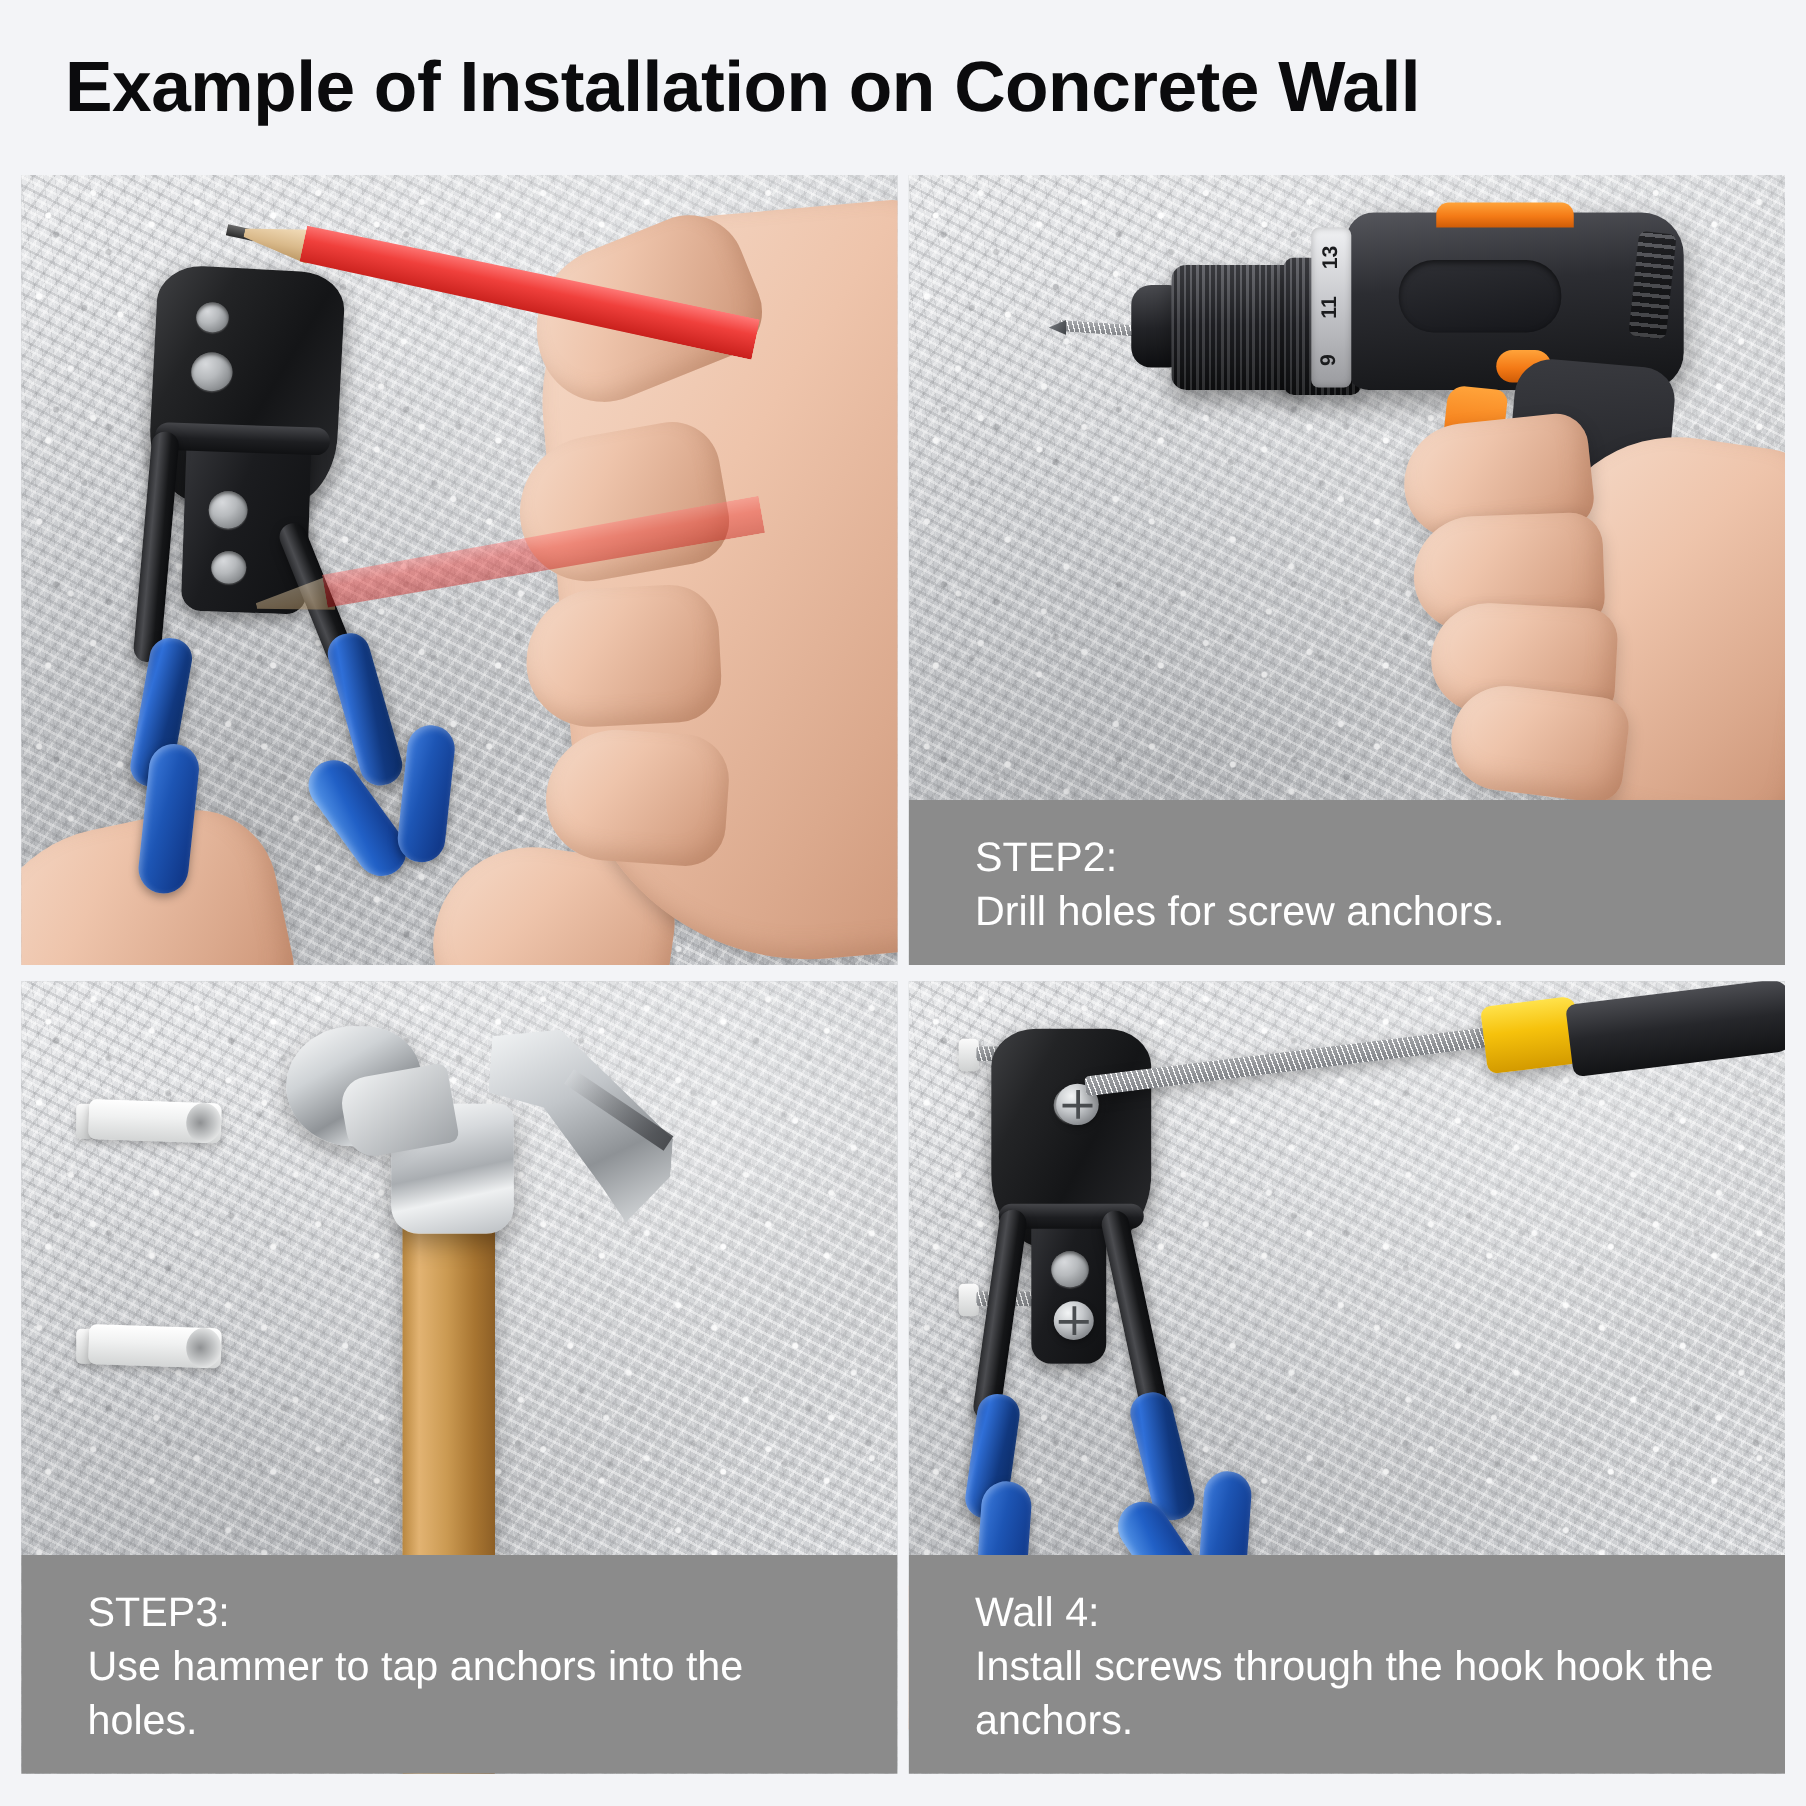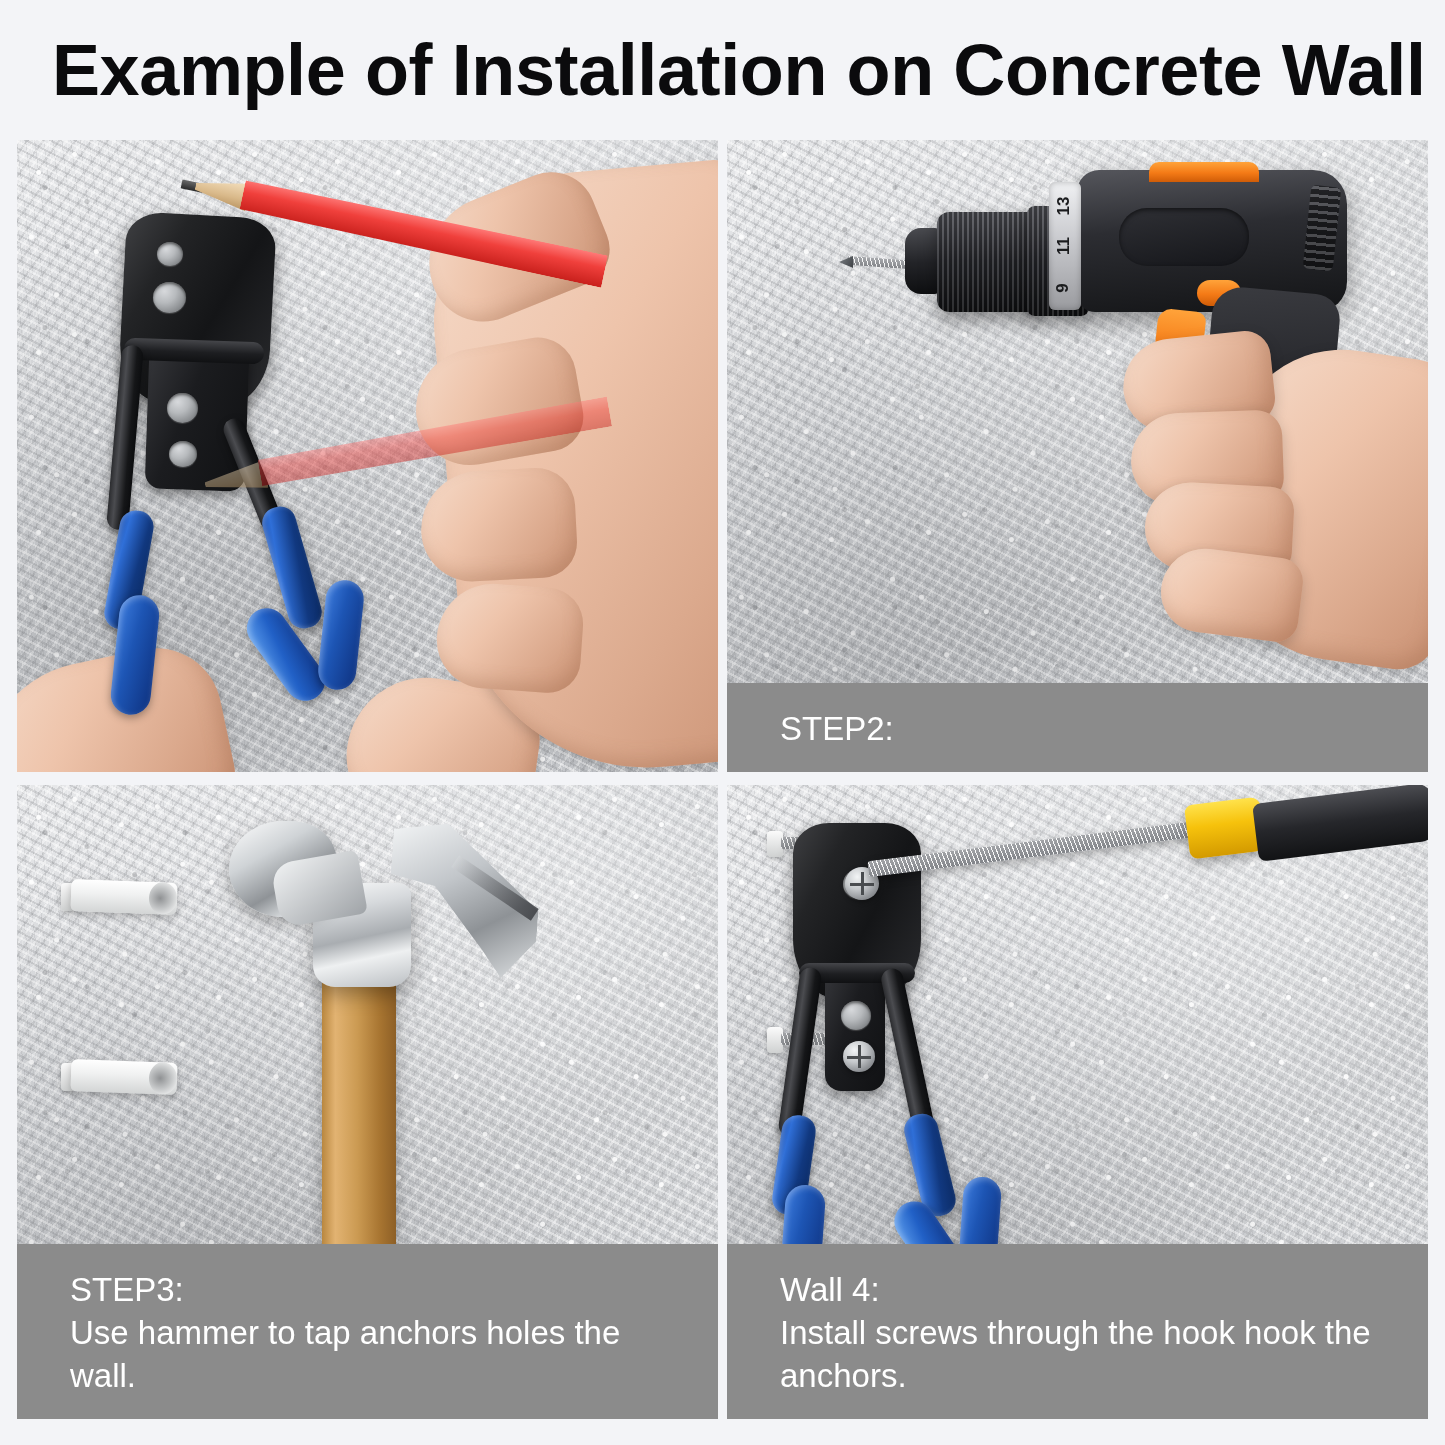"Example of Installation on Concrete" #title { font-size: 72px -> 57px }
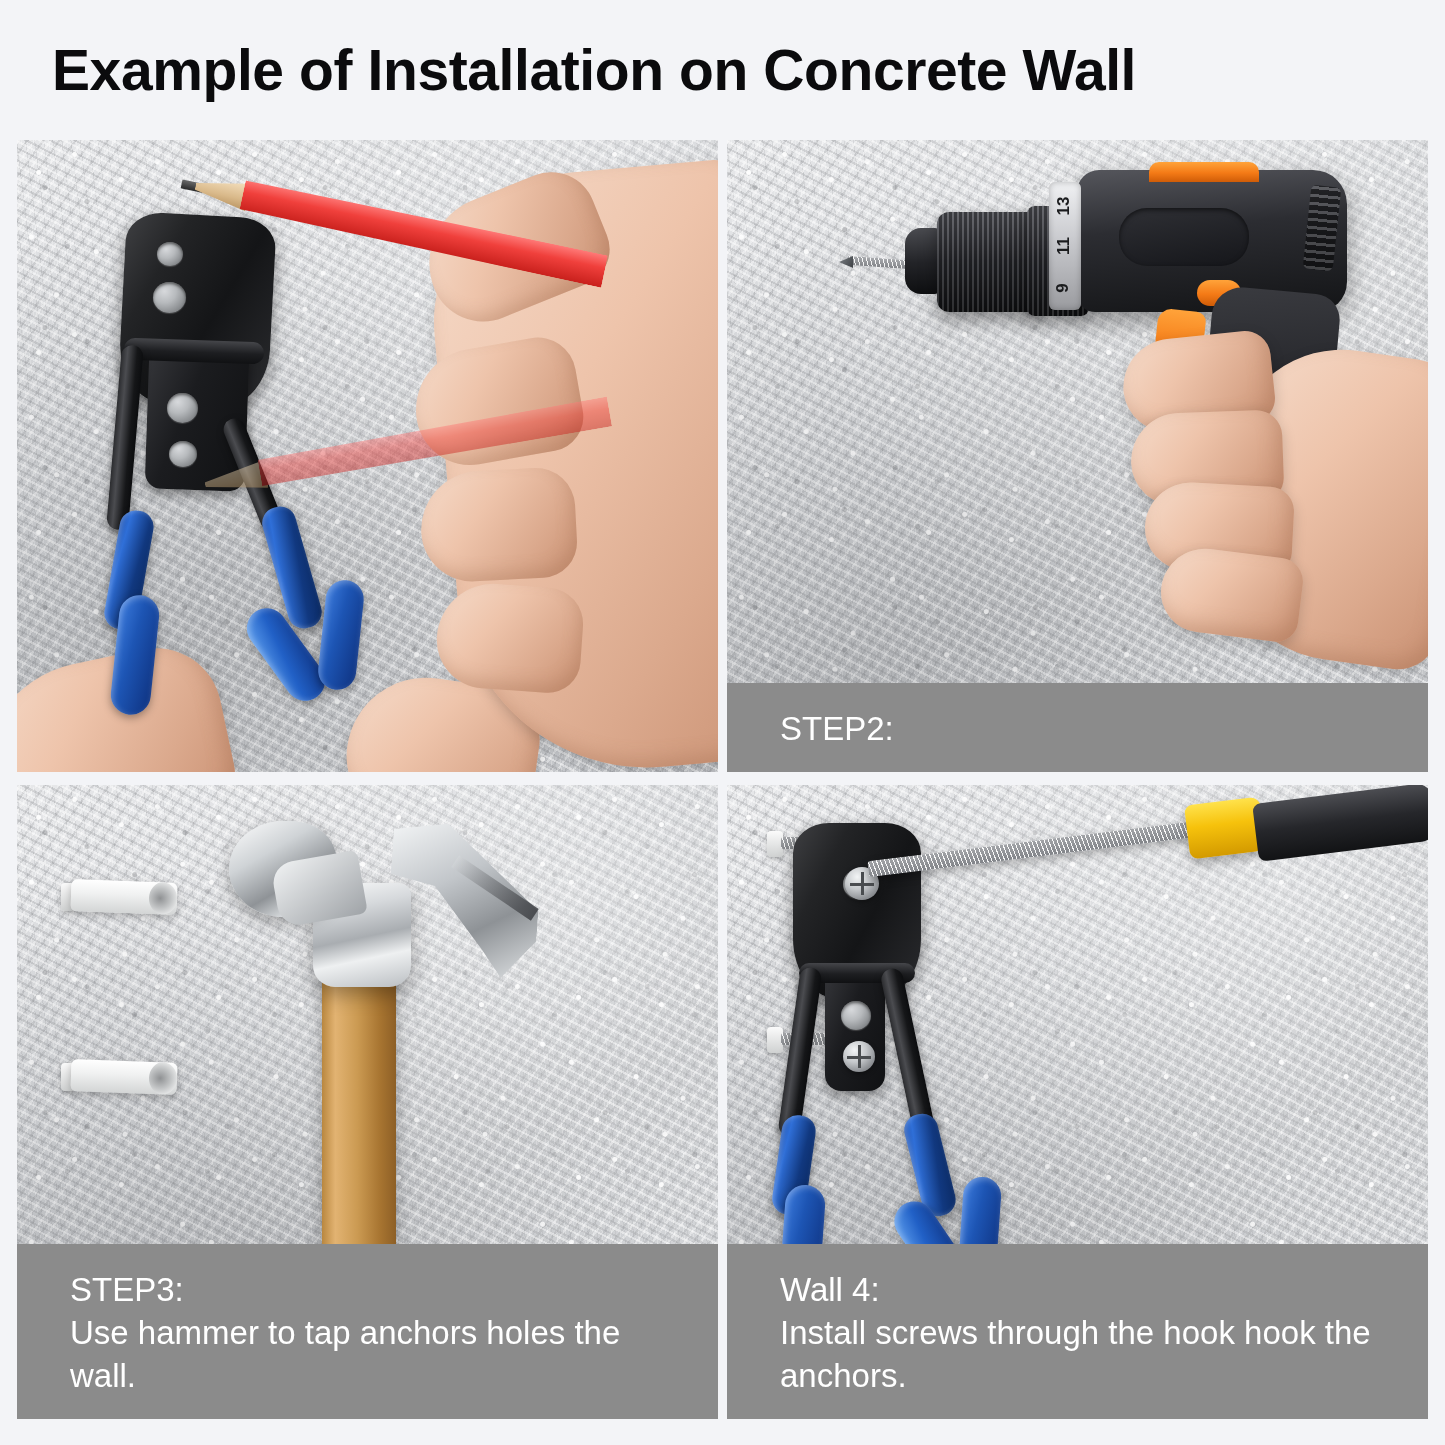"Drill holes for screw anchors." span.cap-body { html: none -> <span>Drill holes for screw anchors.</span> }
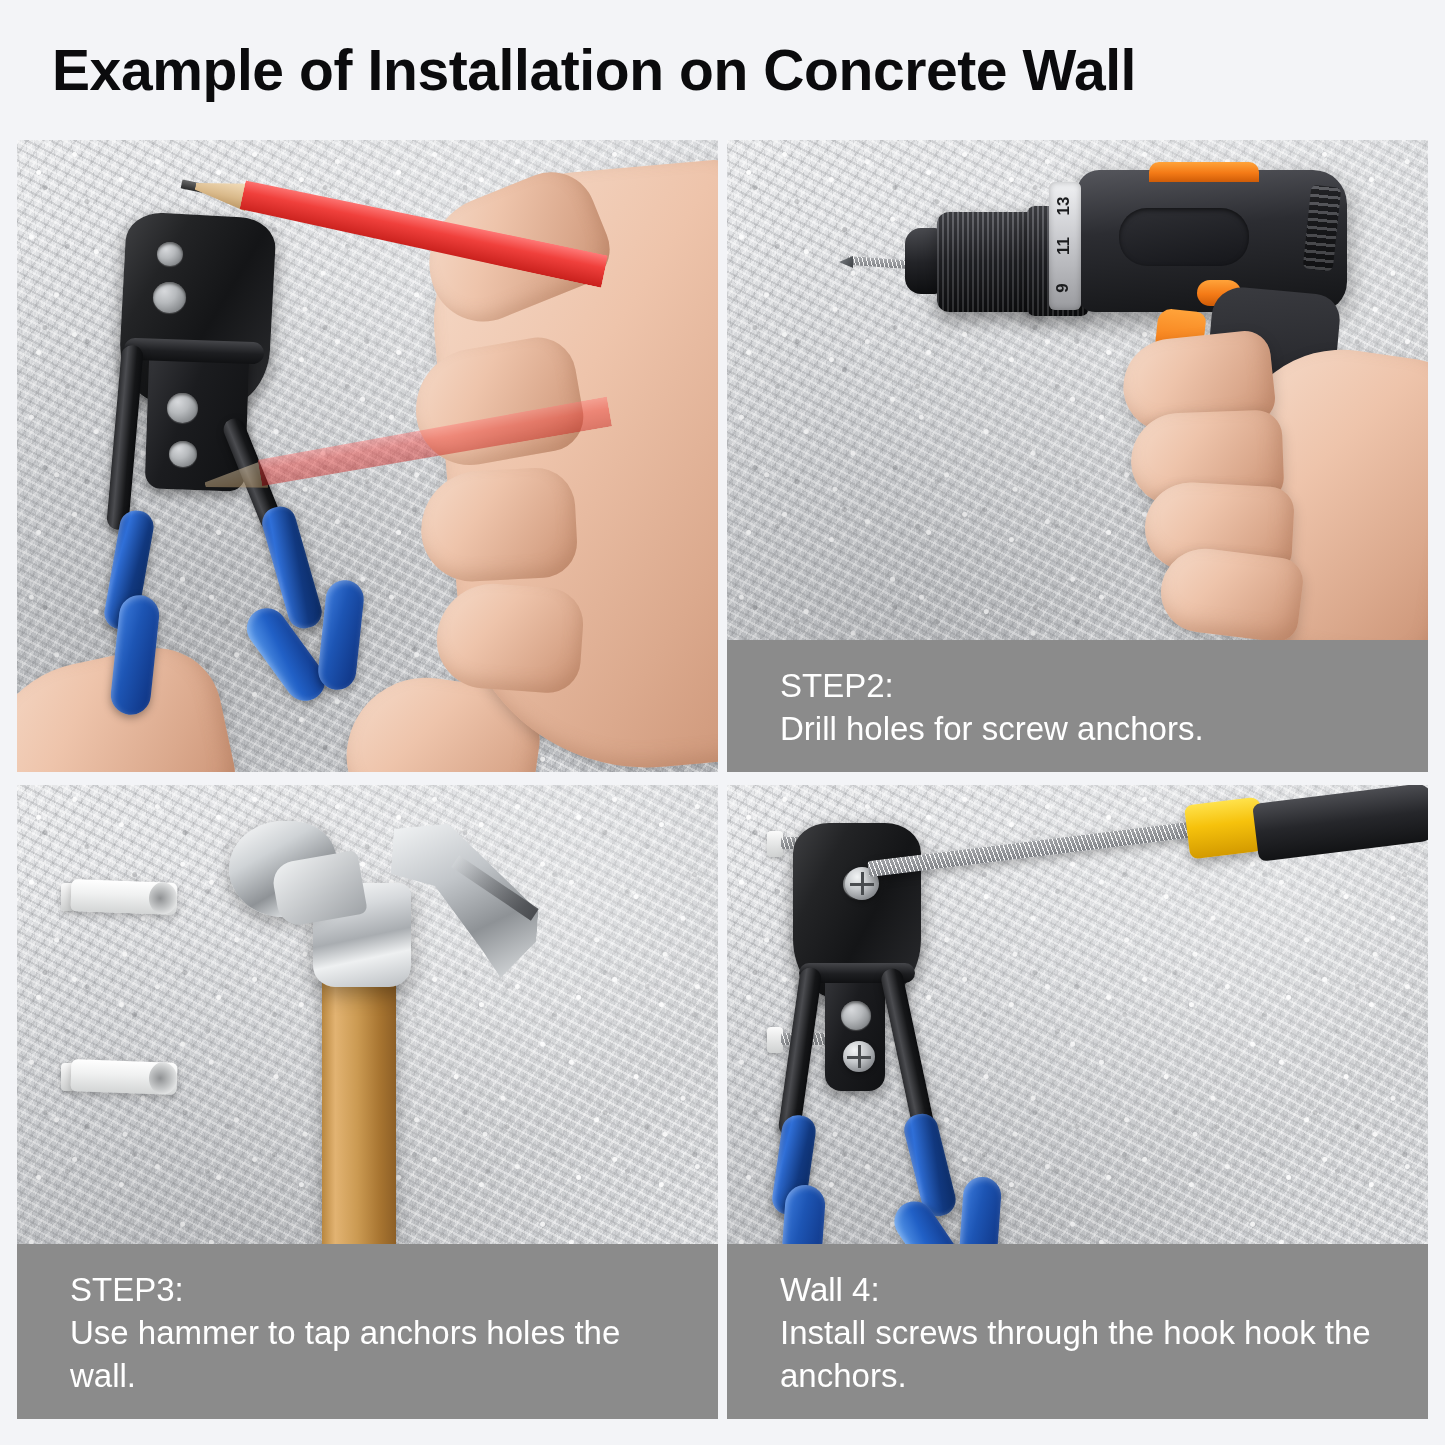"Use hammer to tap anchors" span.cap-body { text: holes the wall -> into the holes }
